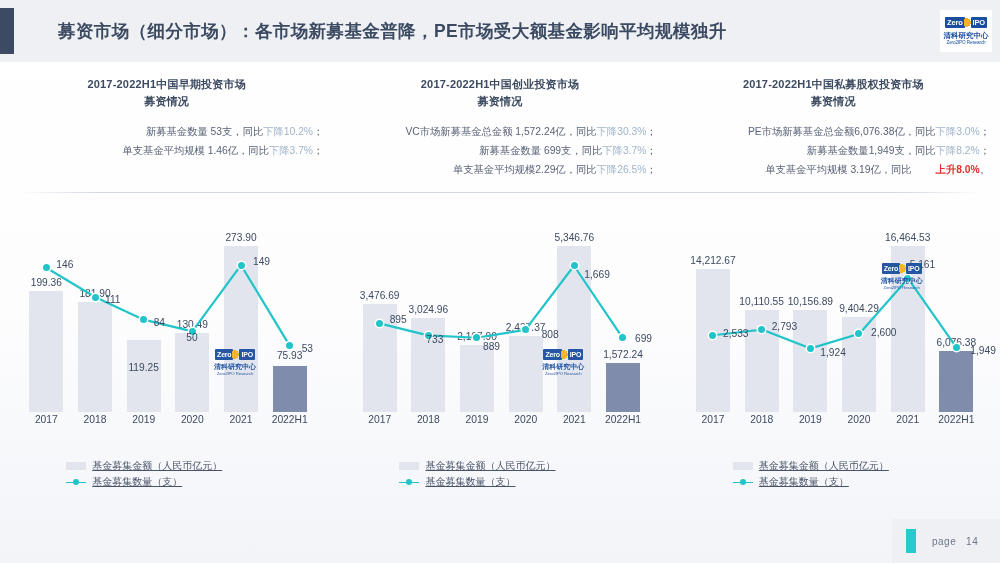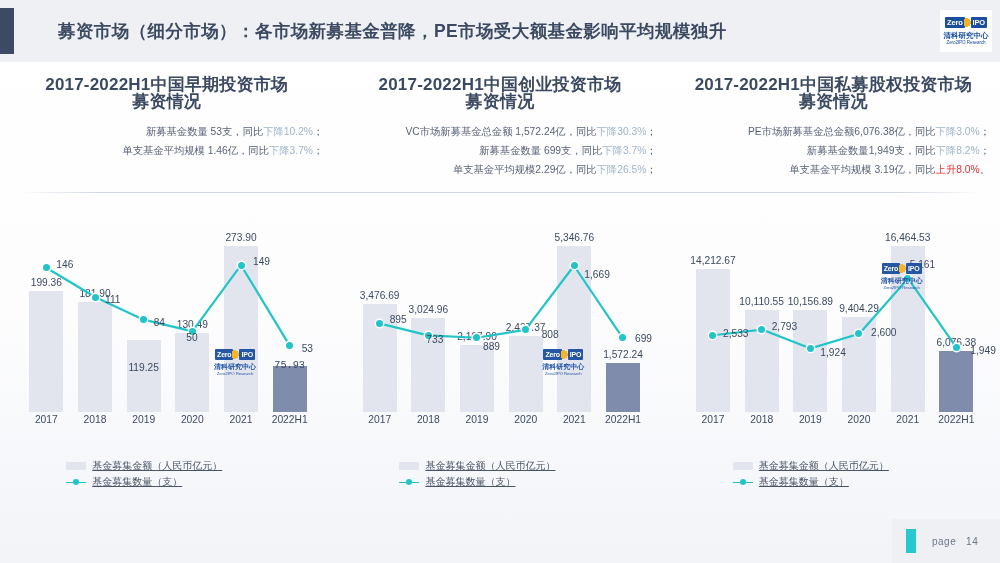"2017-2022H1中国早期投资市场" .col-title { font-size: 17px -> 11px }
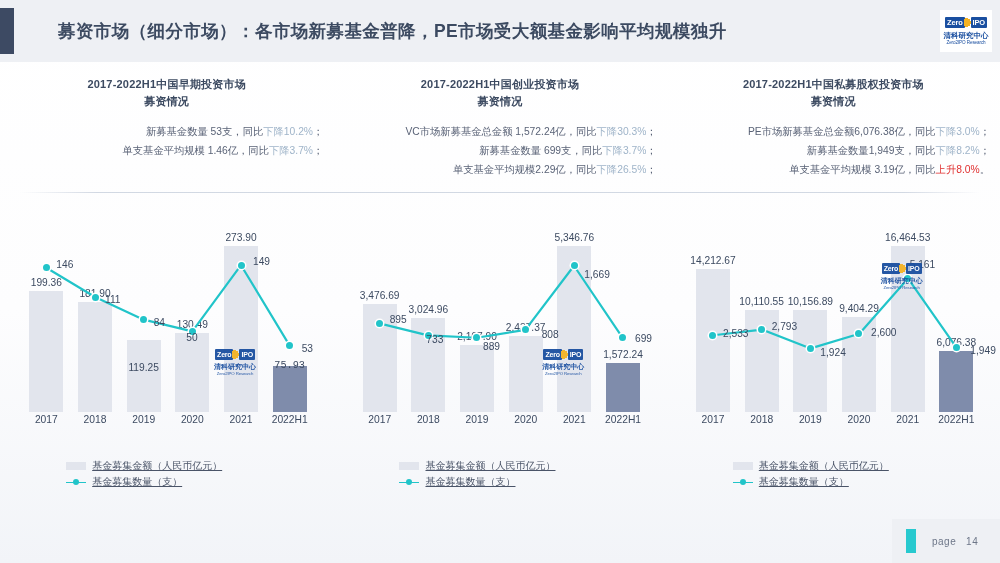"上升8.0%" .pct-up { font-weight: normal -> bold; margin-left: none -> 24px }
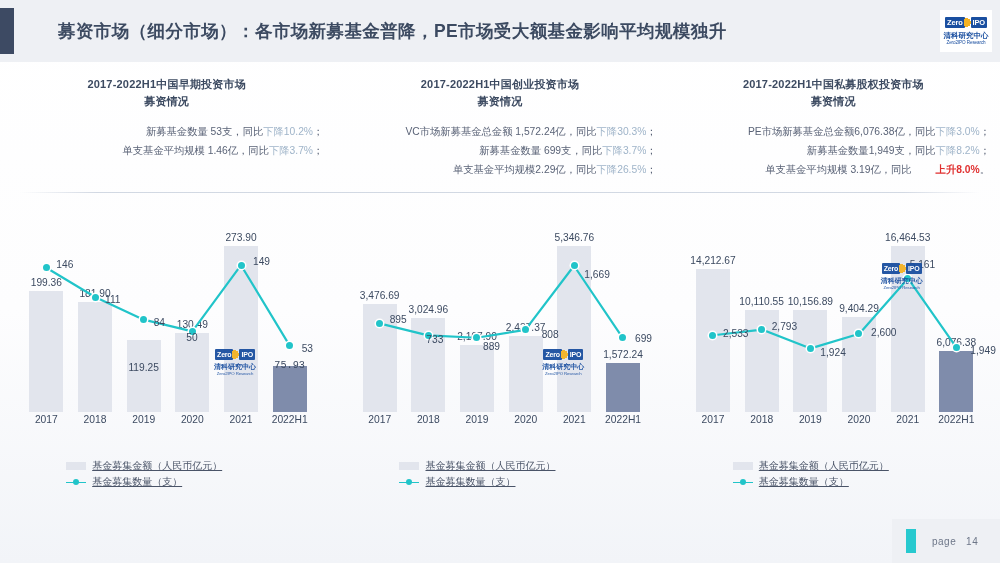"75.93" div.bar-label { font-family: Liberation Mono, monospace -> none; top: 160px -> 150px }
